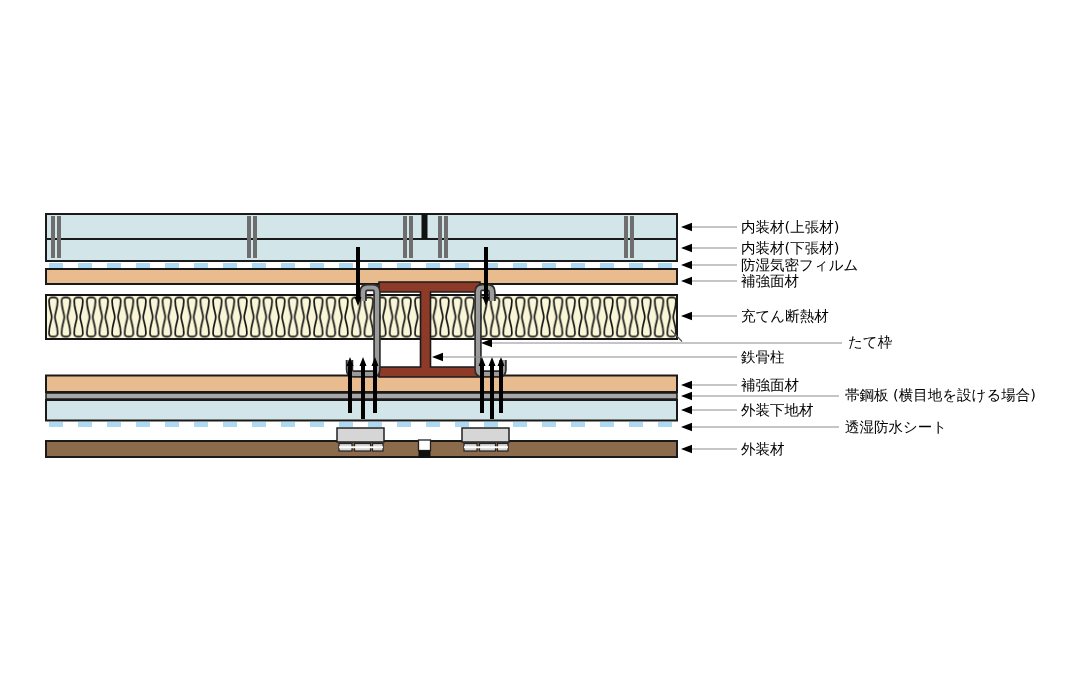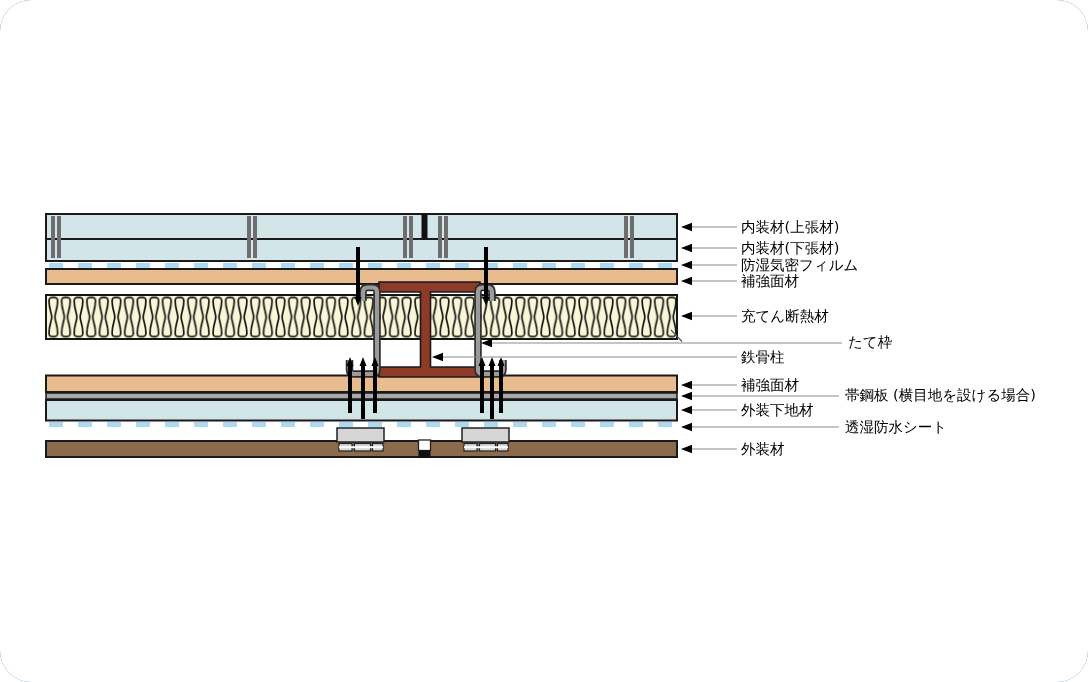"内装材(上張材)" .stage { border-radius: 31px -> none }
